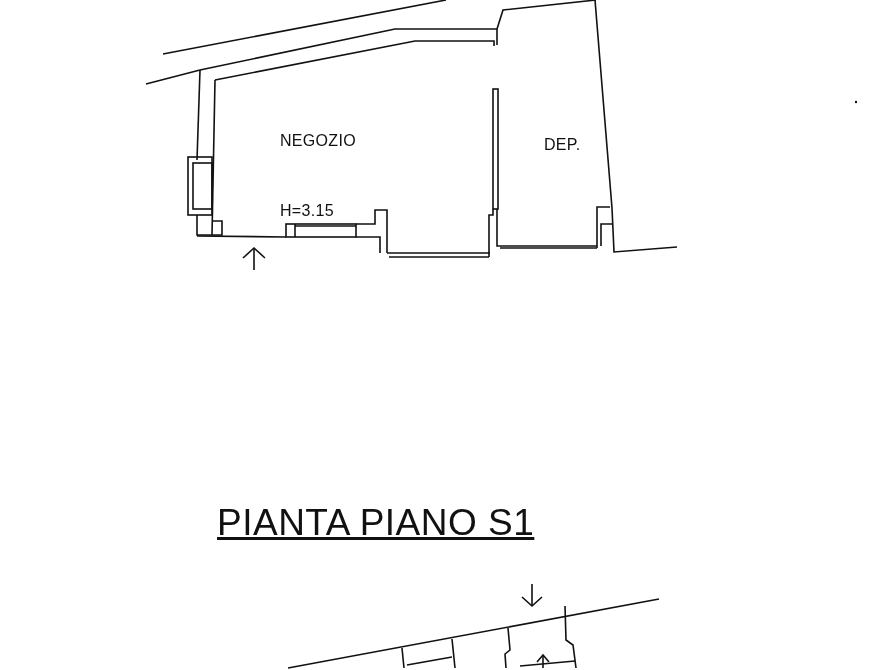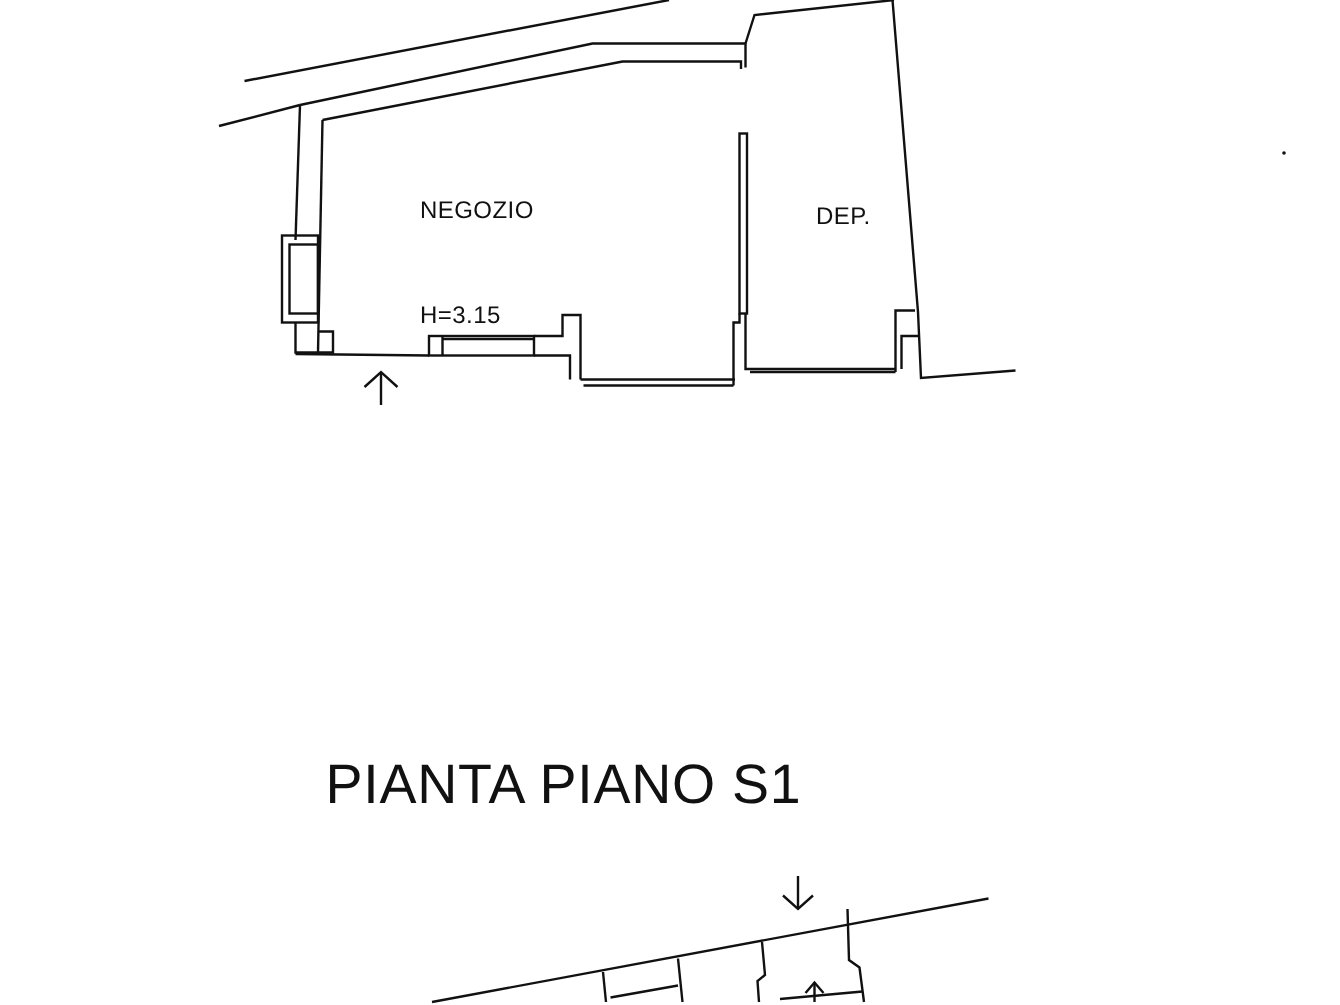"PIANTA PIANO S1" .title { text-decoration: none -> underline }
